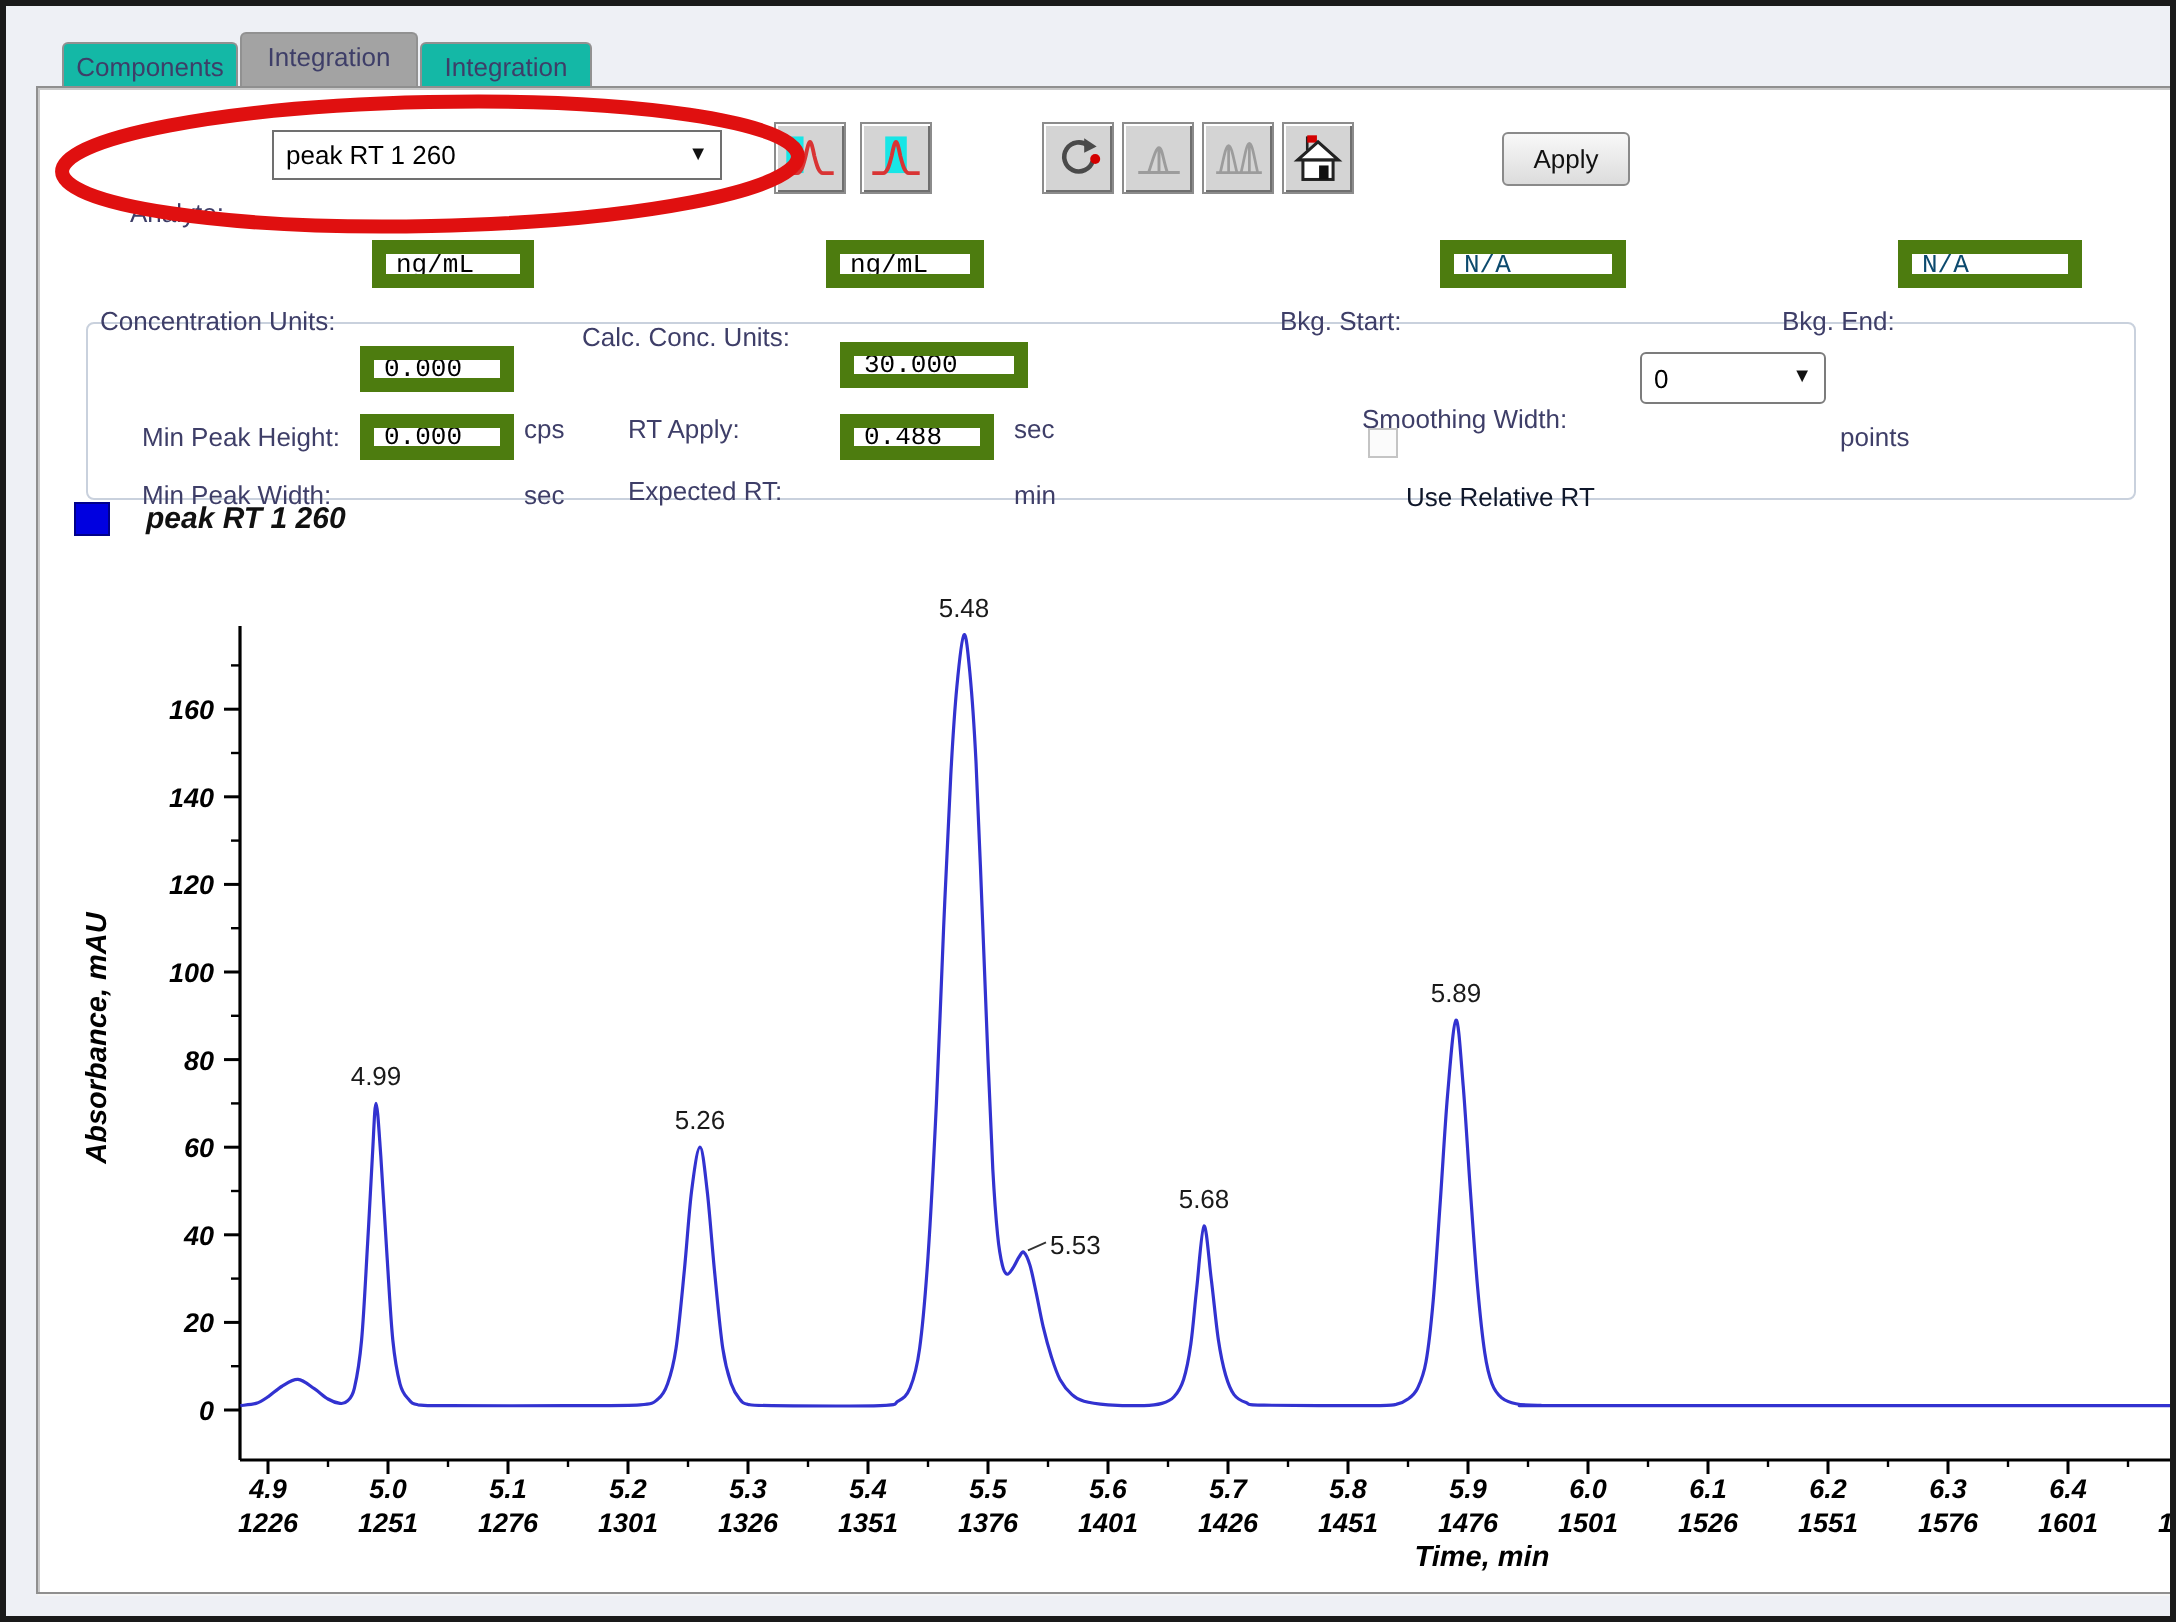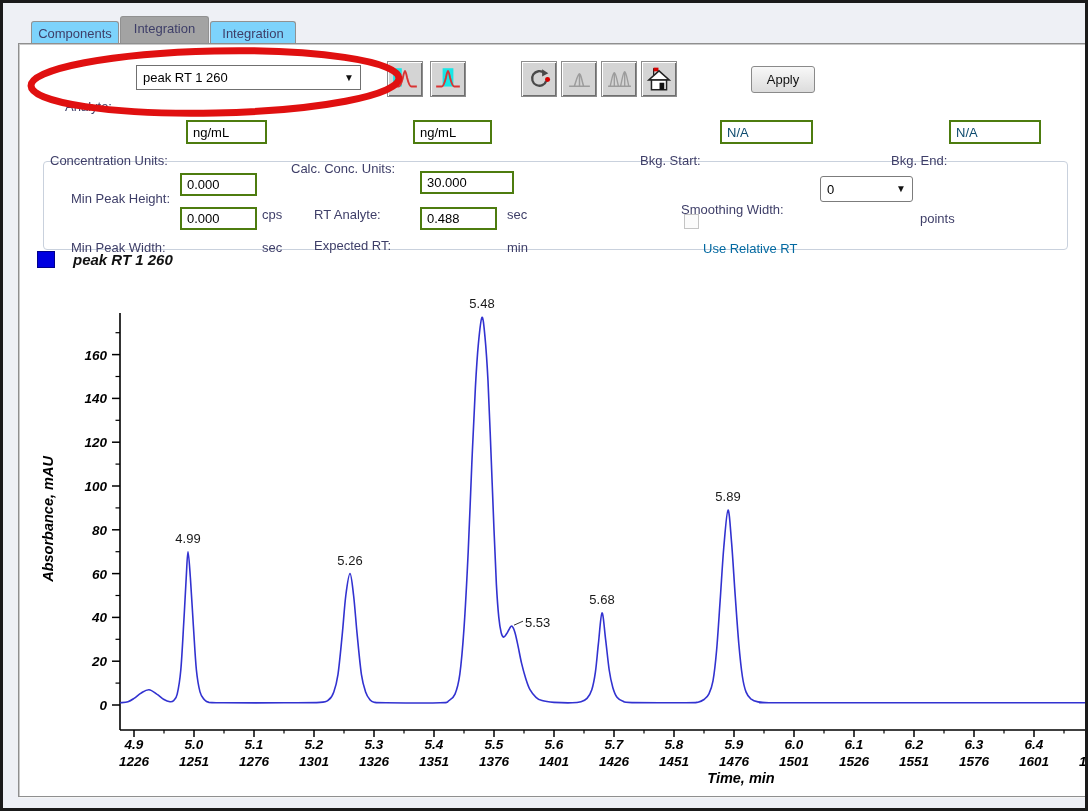"Components" .tab { background: #7dd3fc -> #14b8a6 }
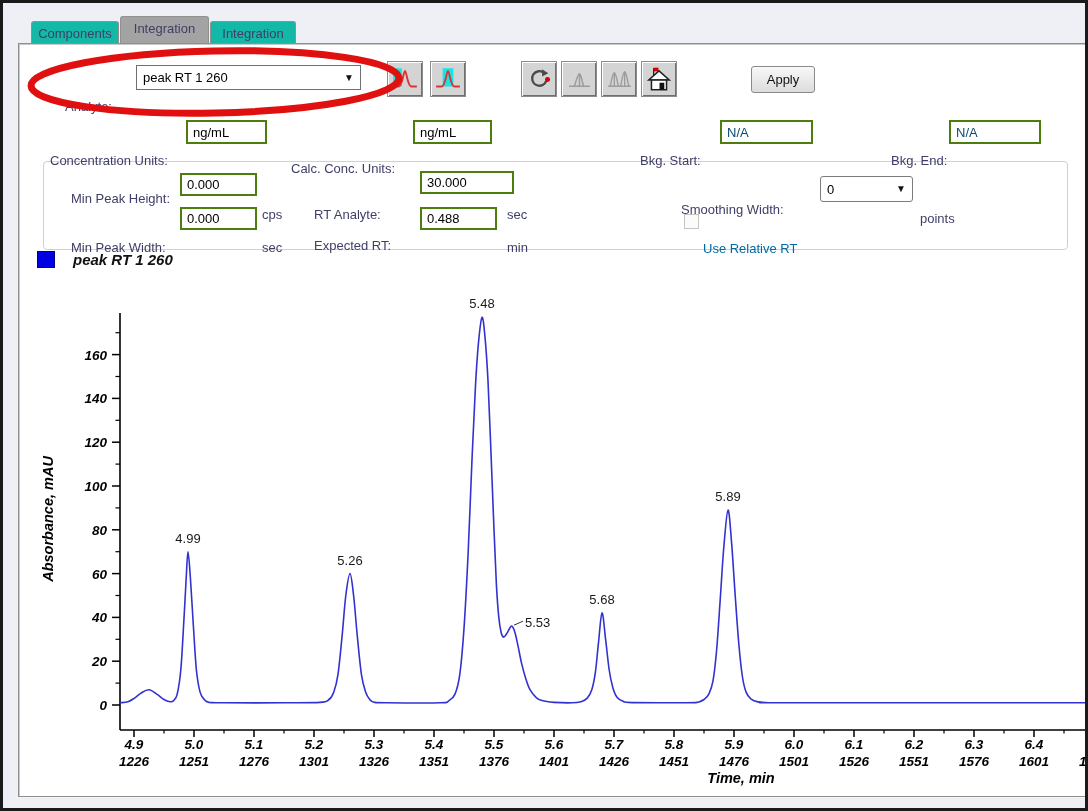"ng/mL" .inp { border: 2px solid #4d7c0f -> 7px solid #4d7c0f; font-family: Liberation Sans, sans-serif -> Liberation Mono, monospace }
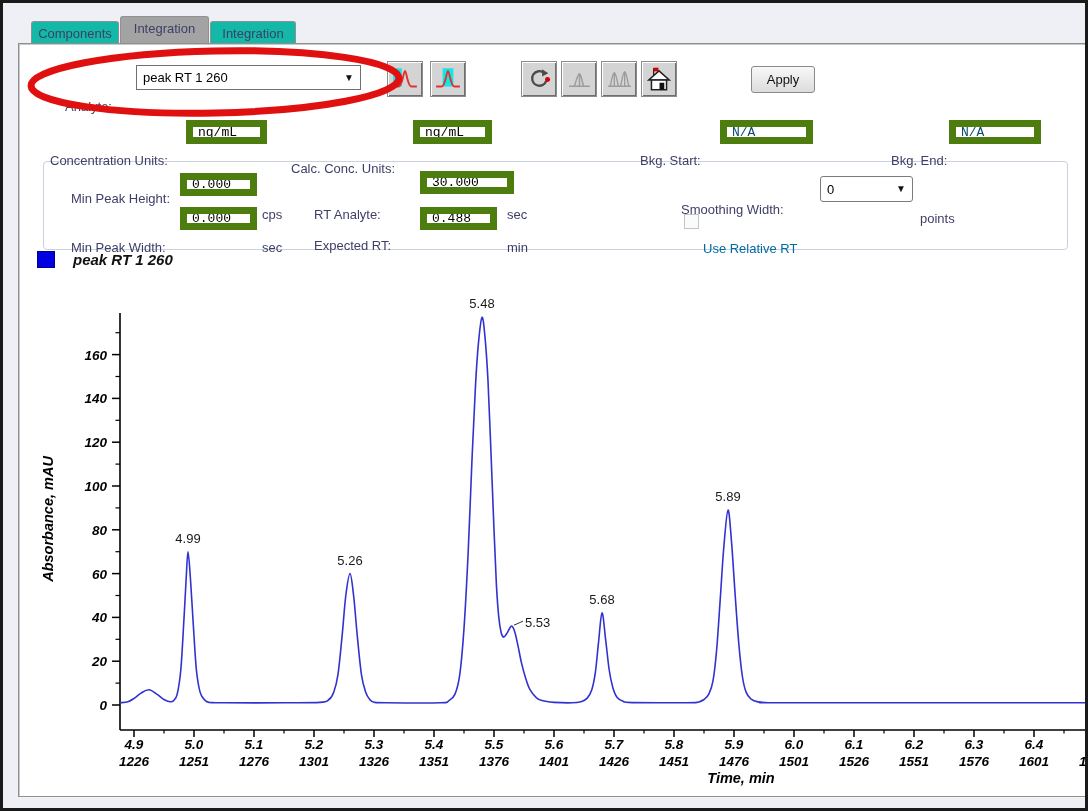"Min Peak Height:" span.lbl { top: 160px -> 180px }
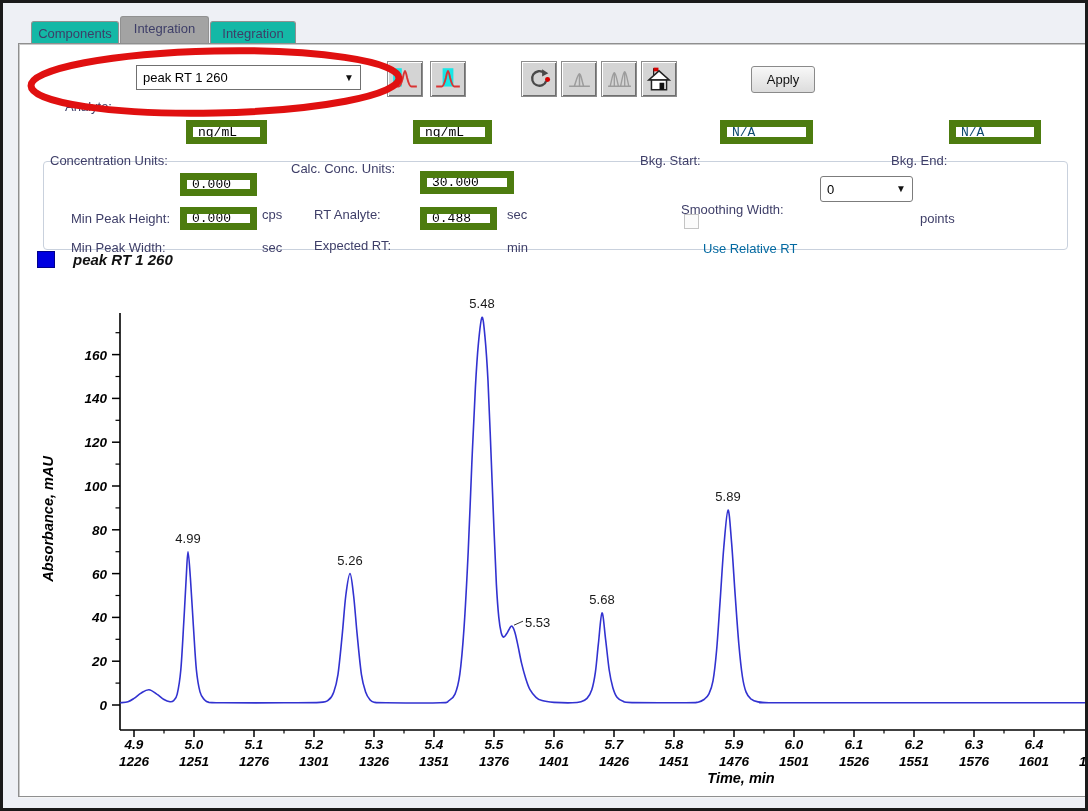"RT Analyte:" span.lbl { text: Analyte -> Apply }
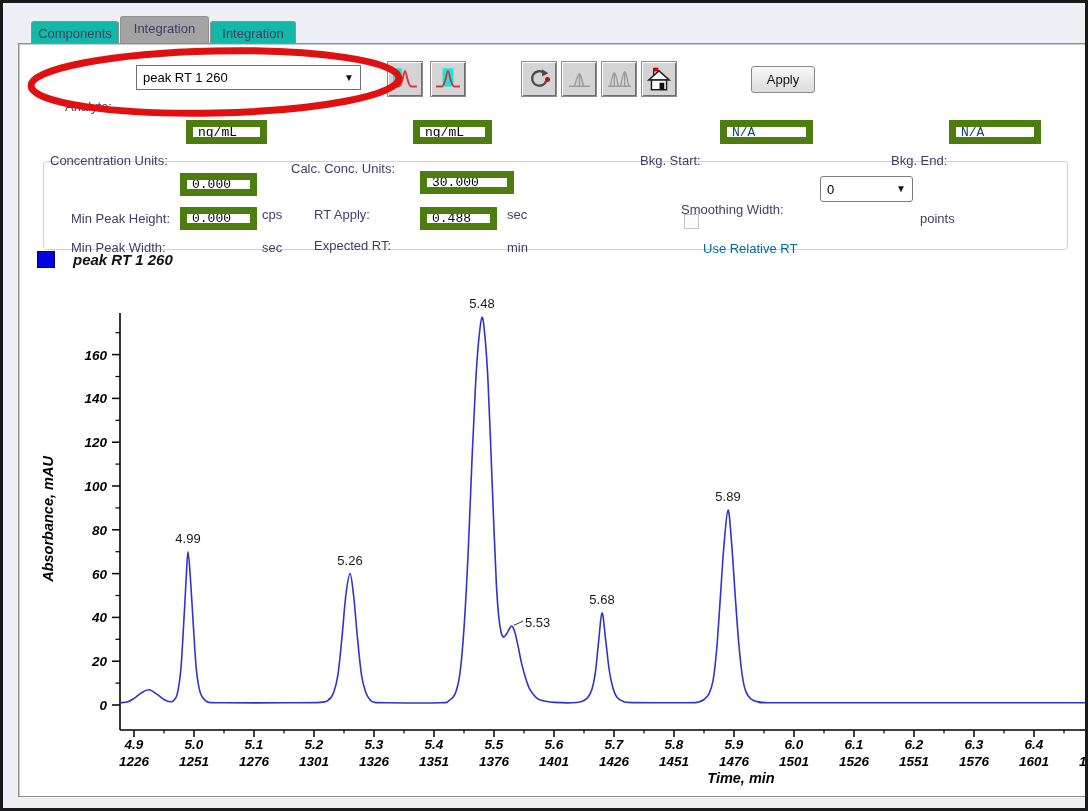"Use Relative RT" .lbl.disabled { color: #0369a1 -> #0f172a }
